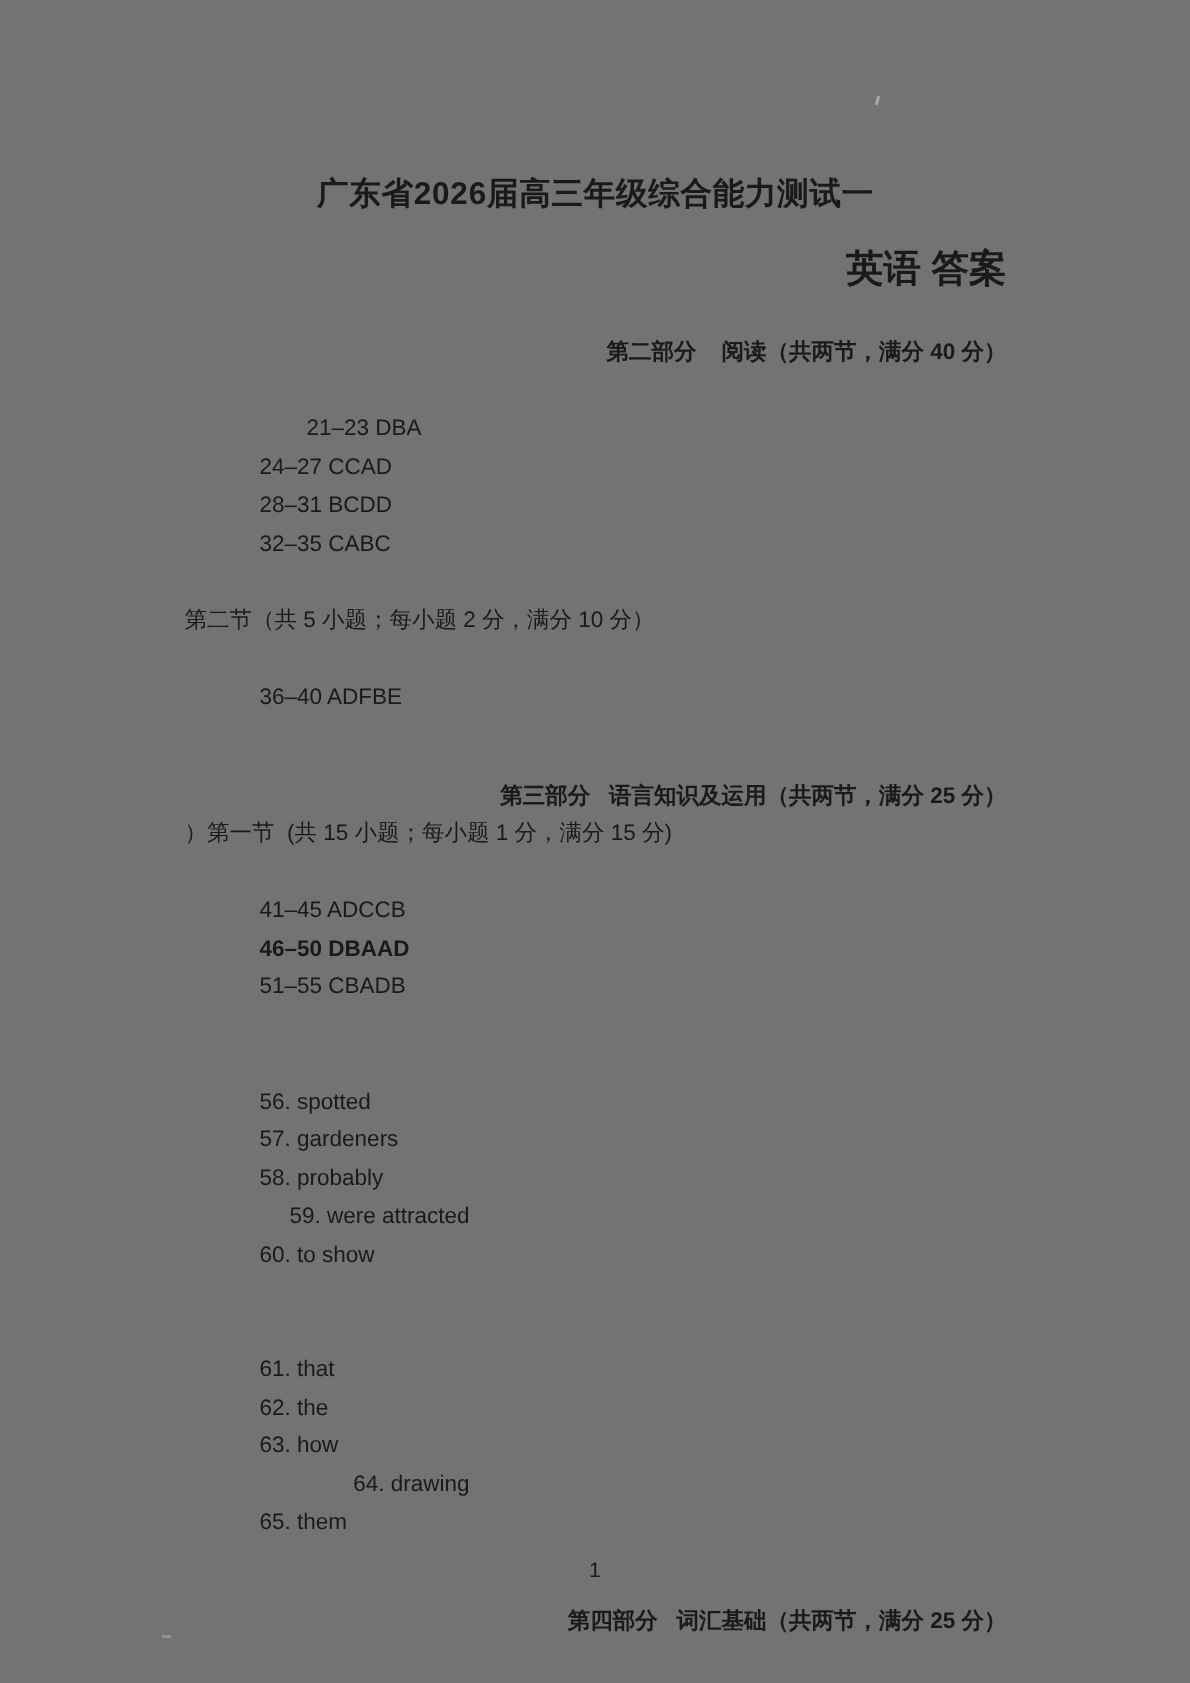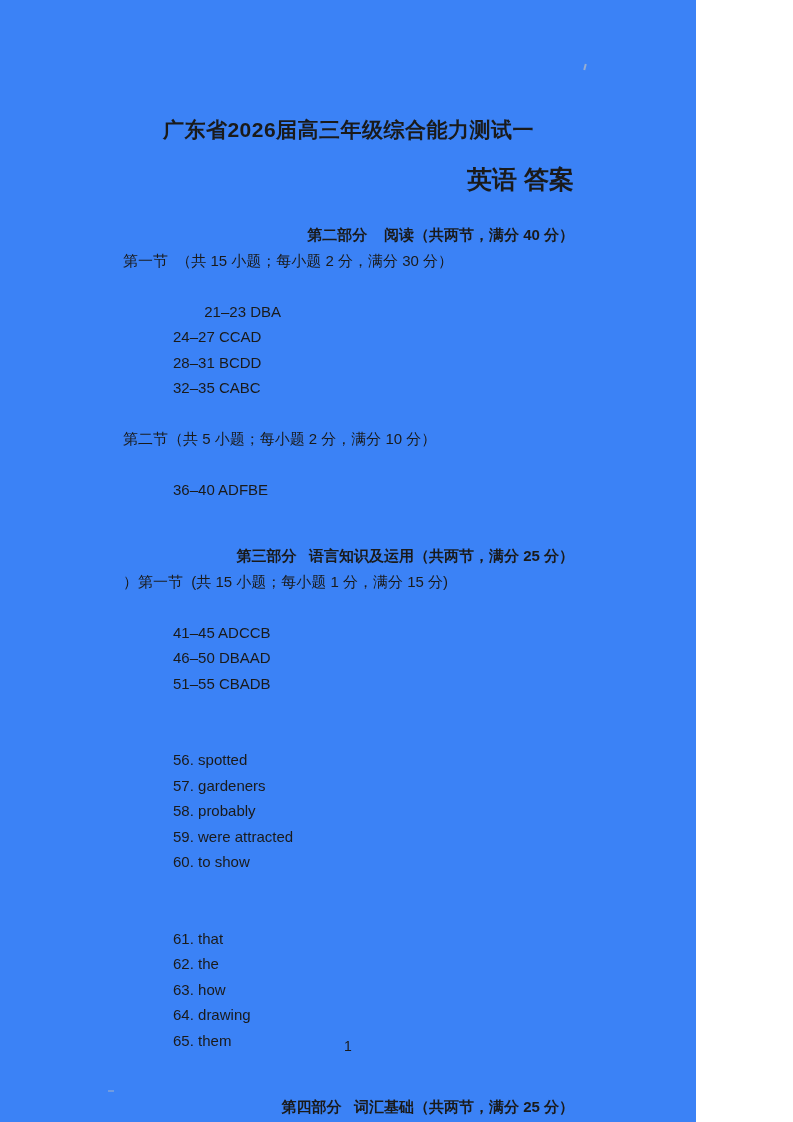"广东省2026届高三年级综合能力测试一" .page { background: #3b82f6 -> #737373; width: 696px -> 793px }
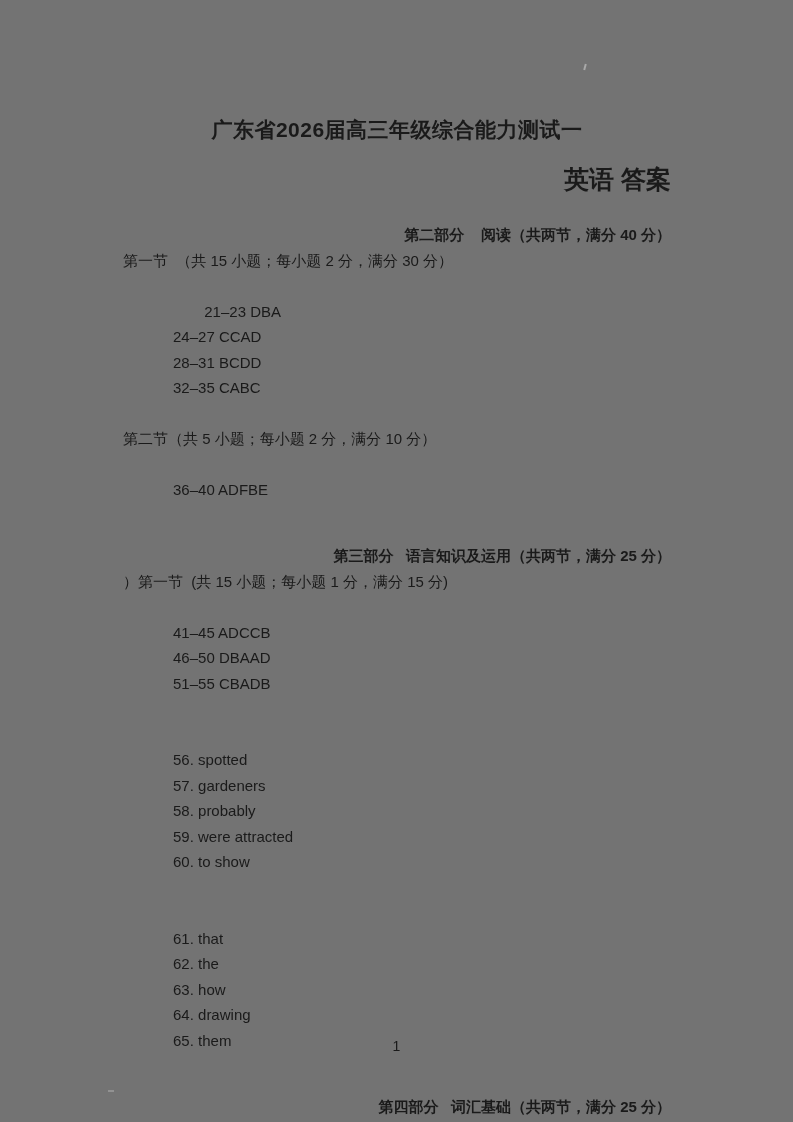"第一节 （共 15 小题；每小题 2" p.line { html: <p>第一节 （共 15 小题；每小题 2 分，满分 30 分）</p> -> none }
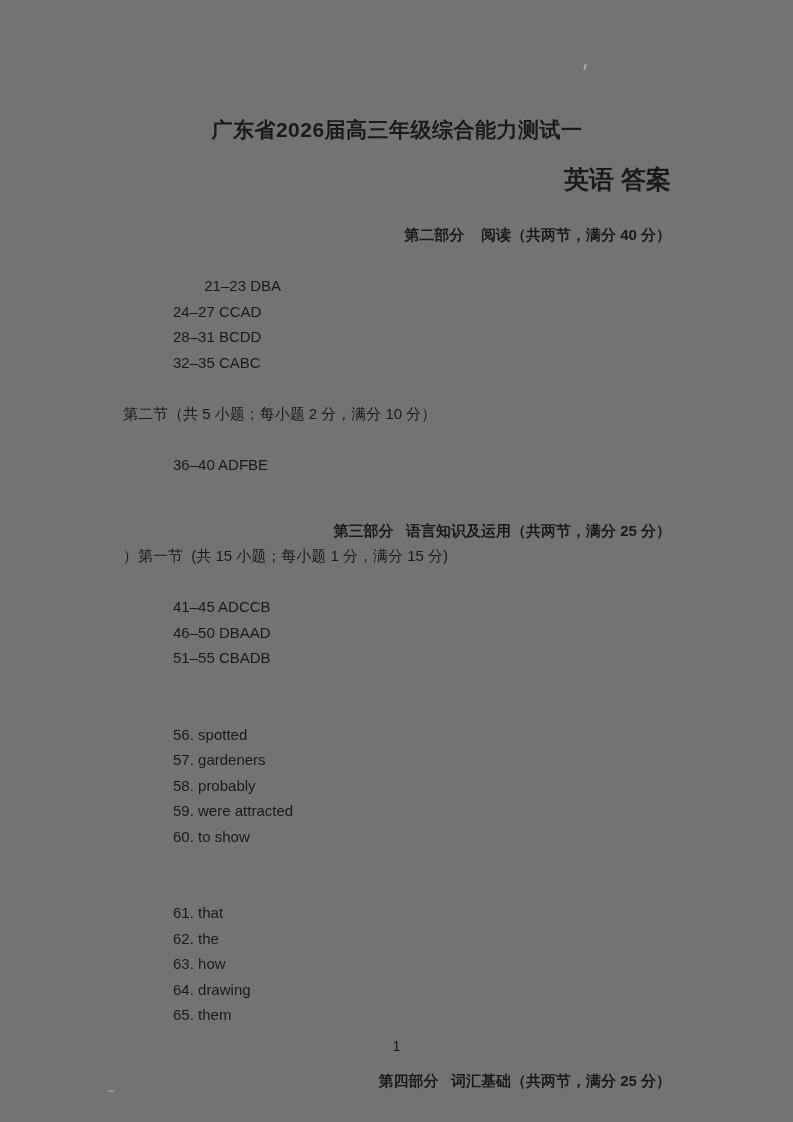"46–50 DBAAD" .r2 span:nth-child(2) { font-weight: none -> bold }
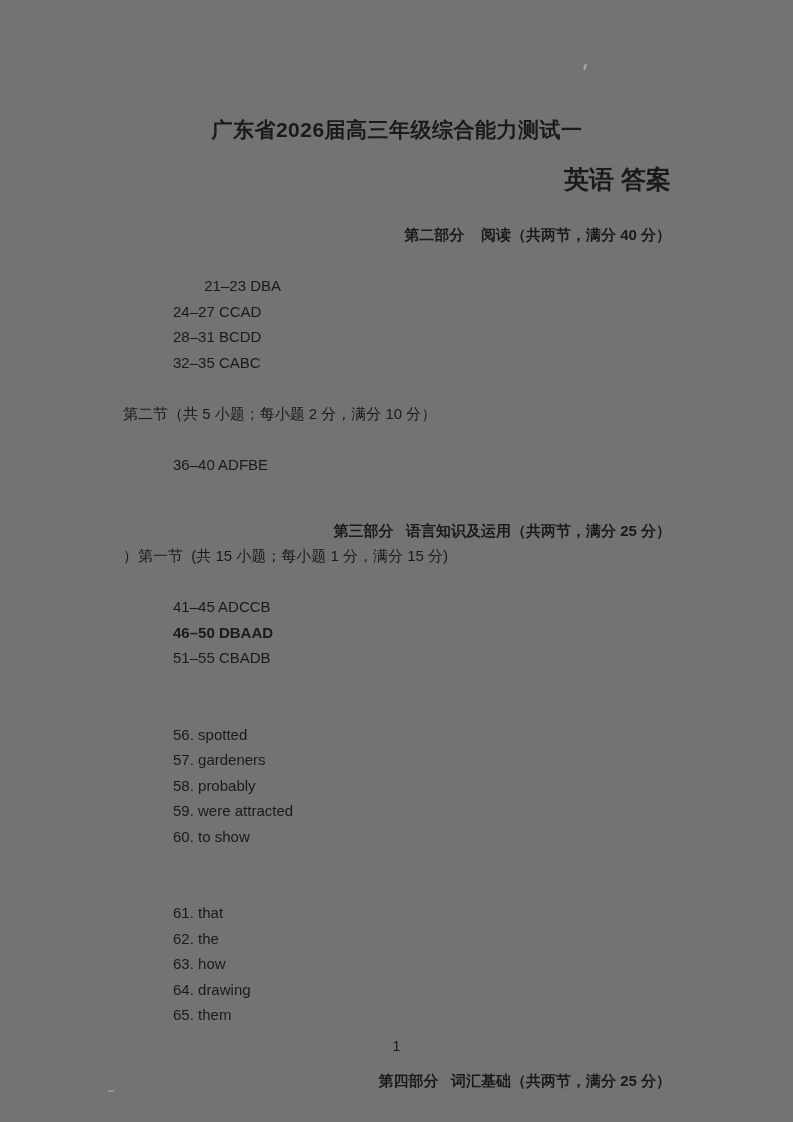"59. were attracted" .r3 span:nth-child(4) { text-align: none -> right }
